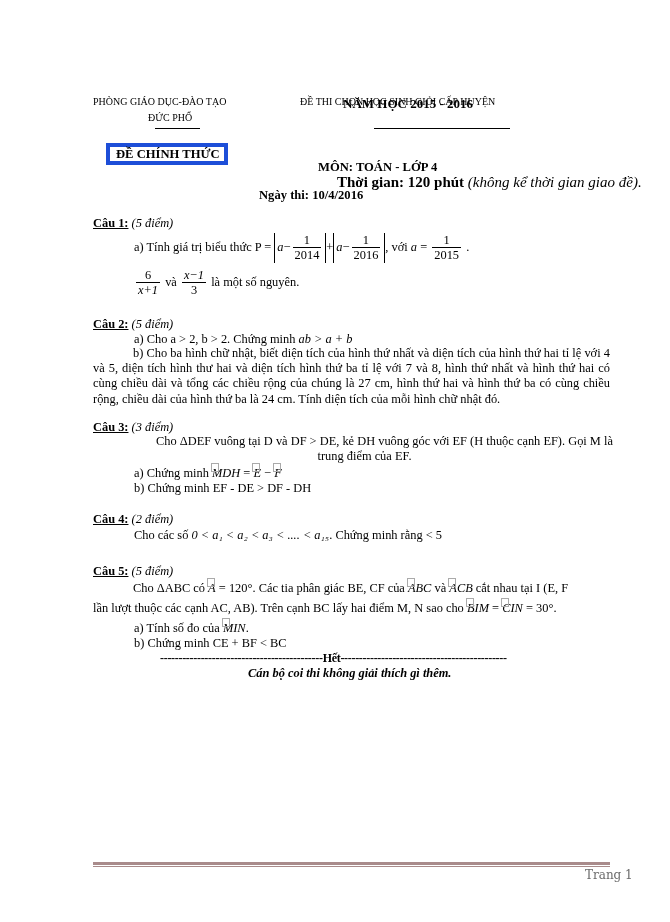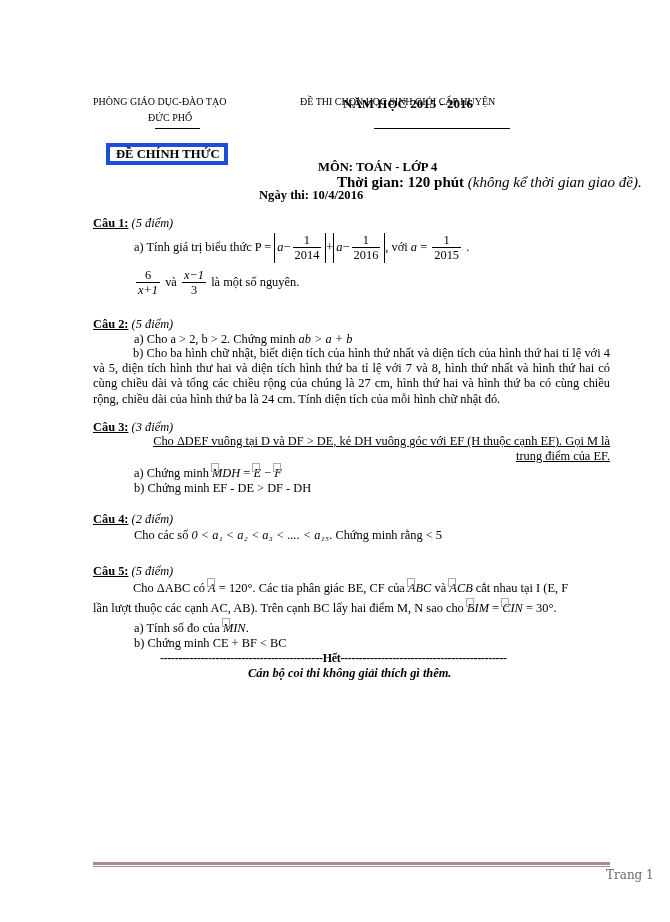"Cho ΔDEF vuông tại D" div.para { left: 93px -> 106px; text-align: right -> center; text-decoration: underline -> none }
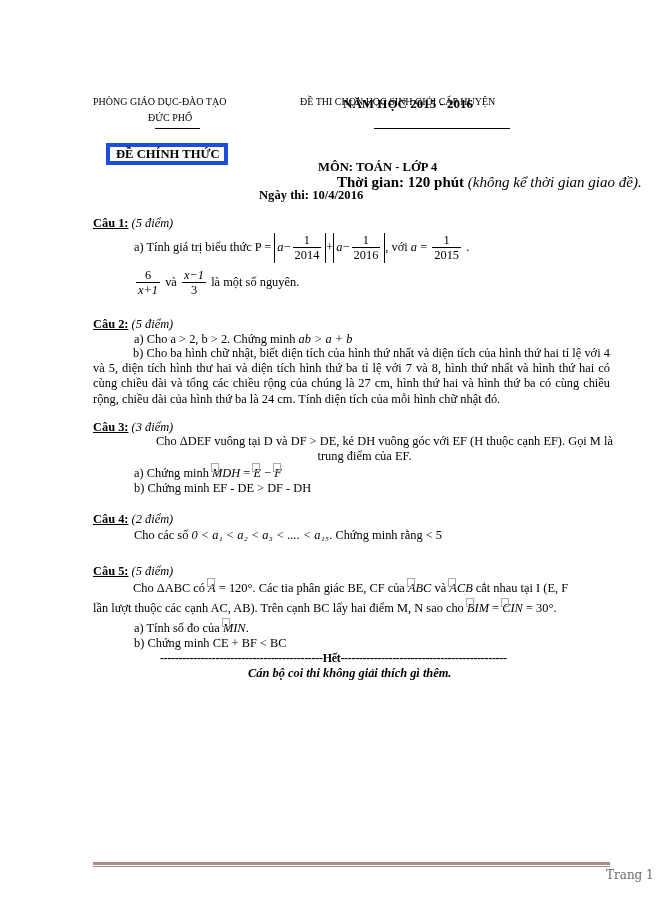"Trang 1" .page-num { left: 606px -> 585px }
